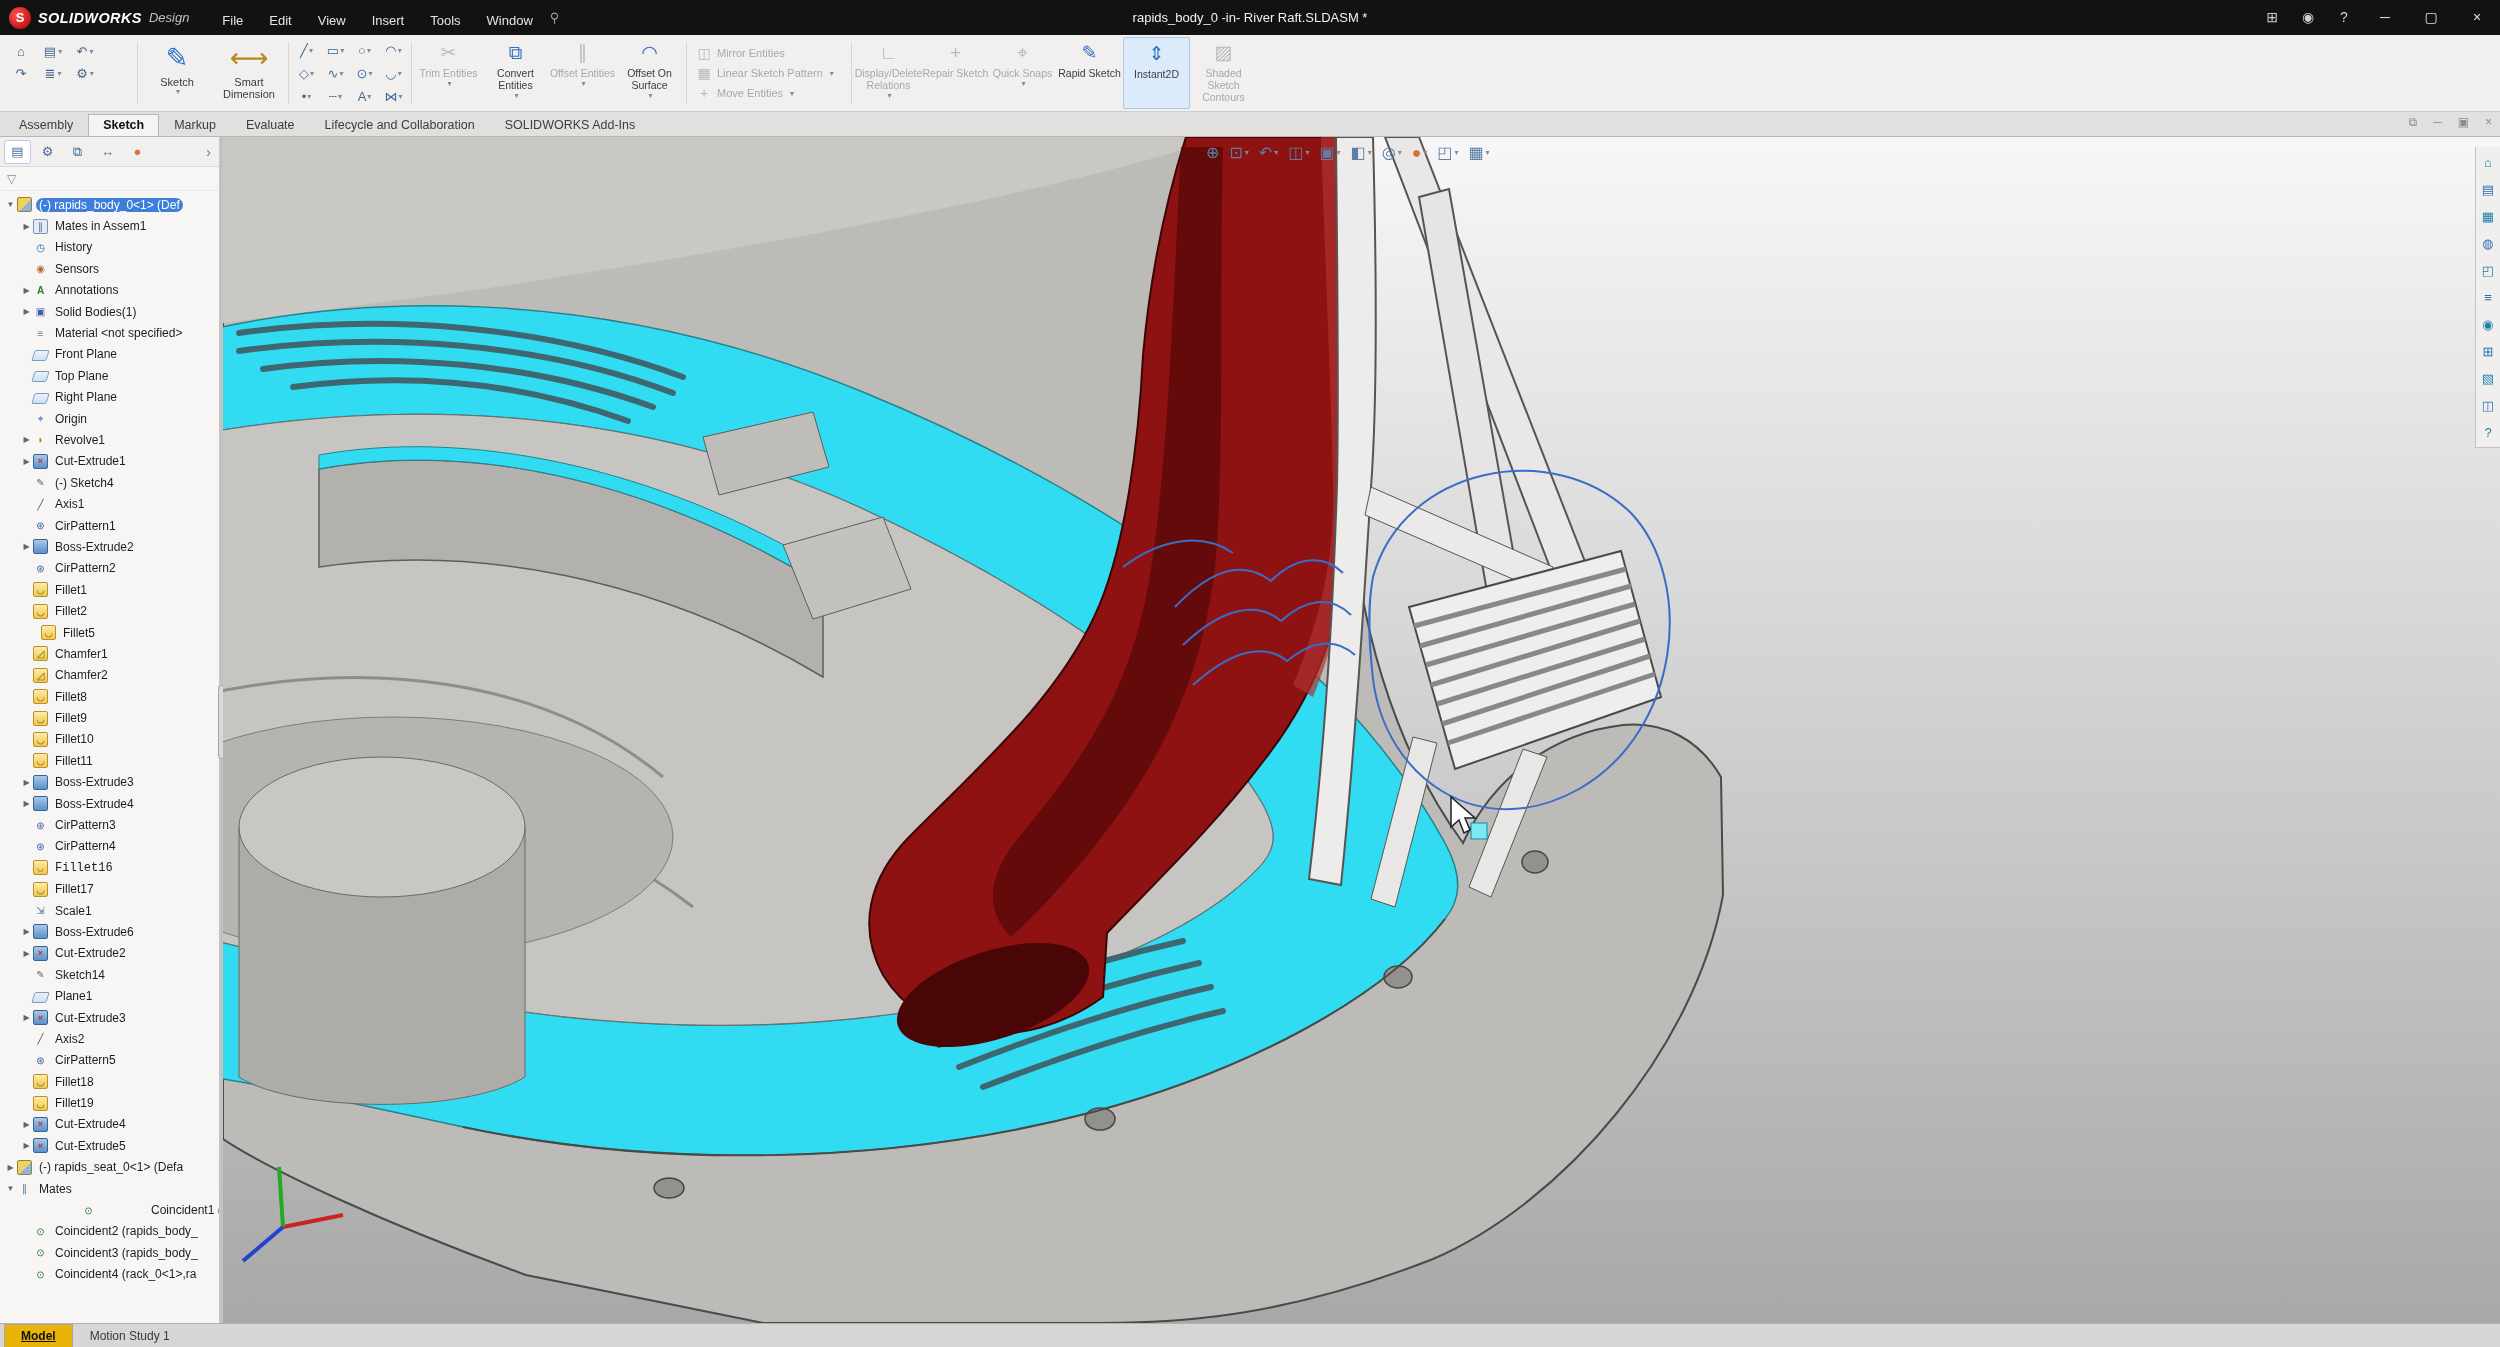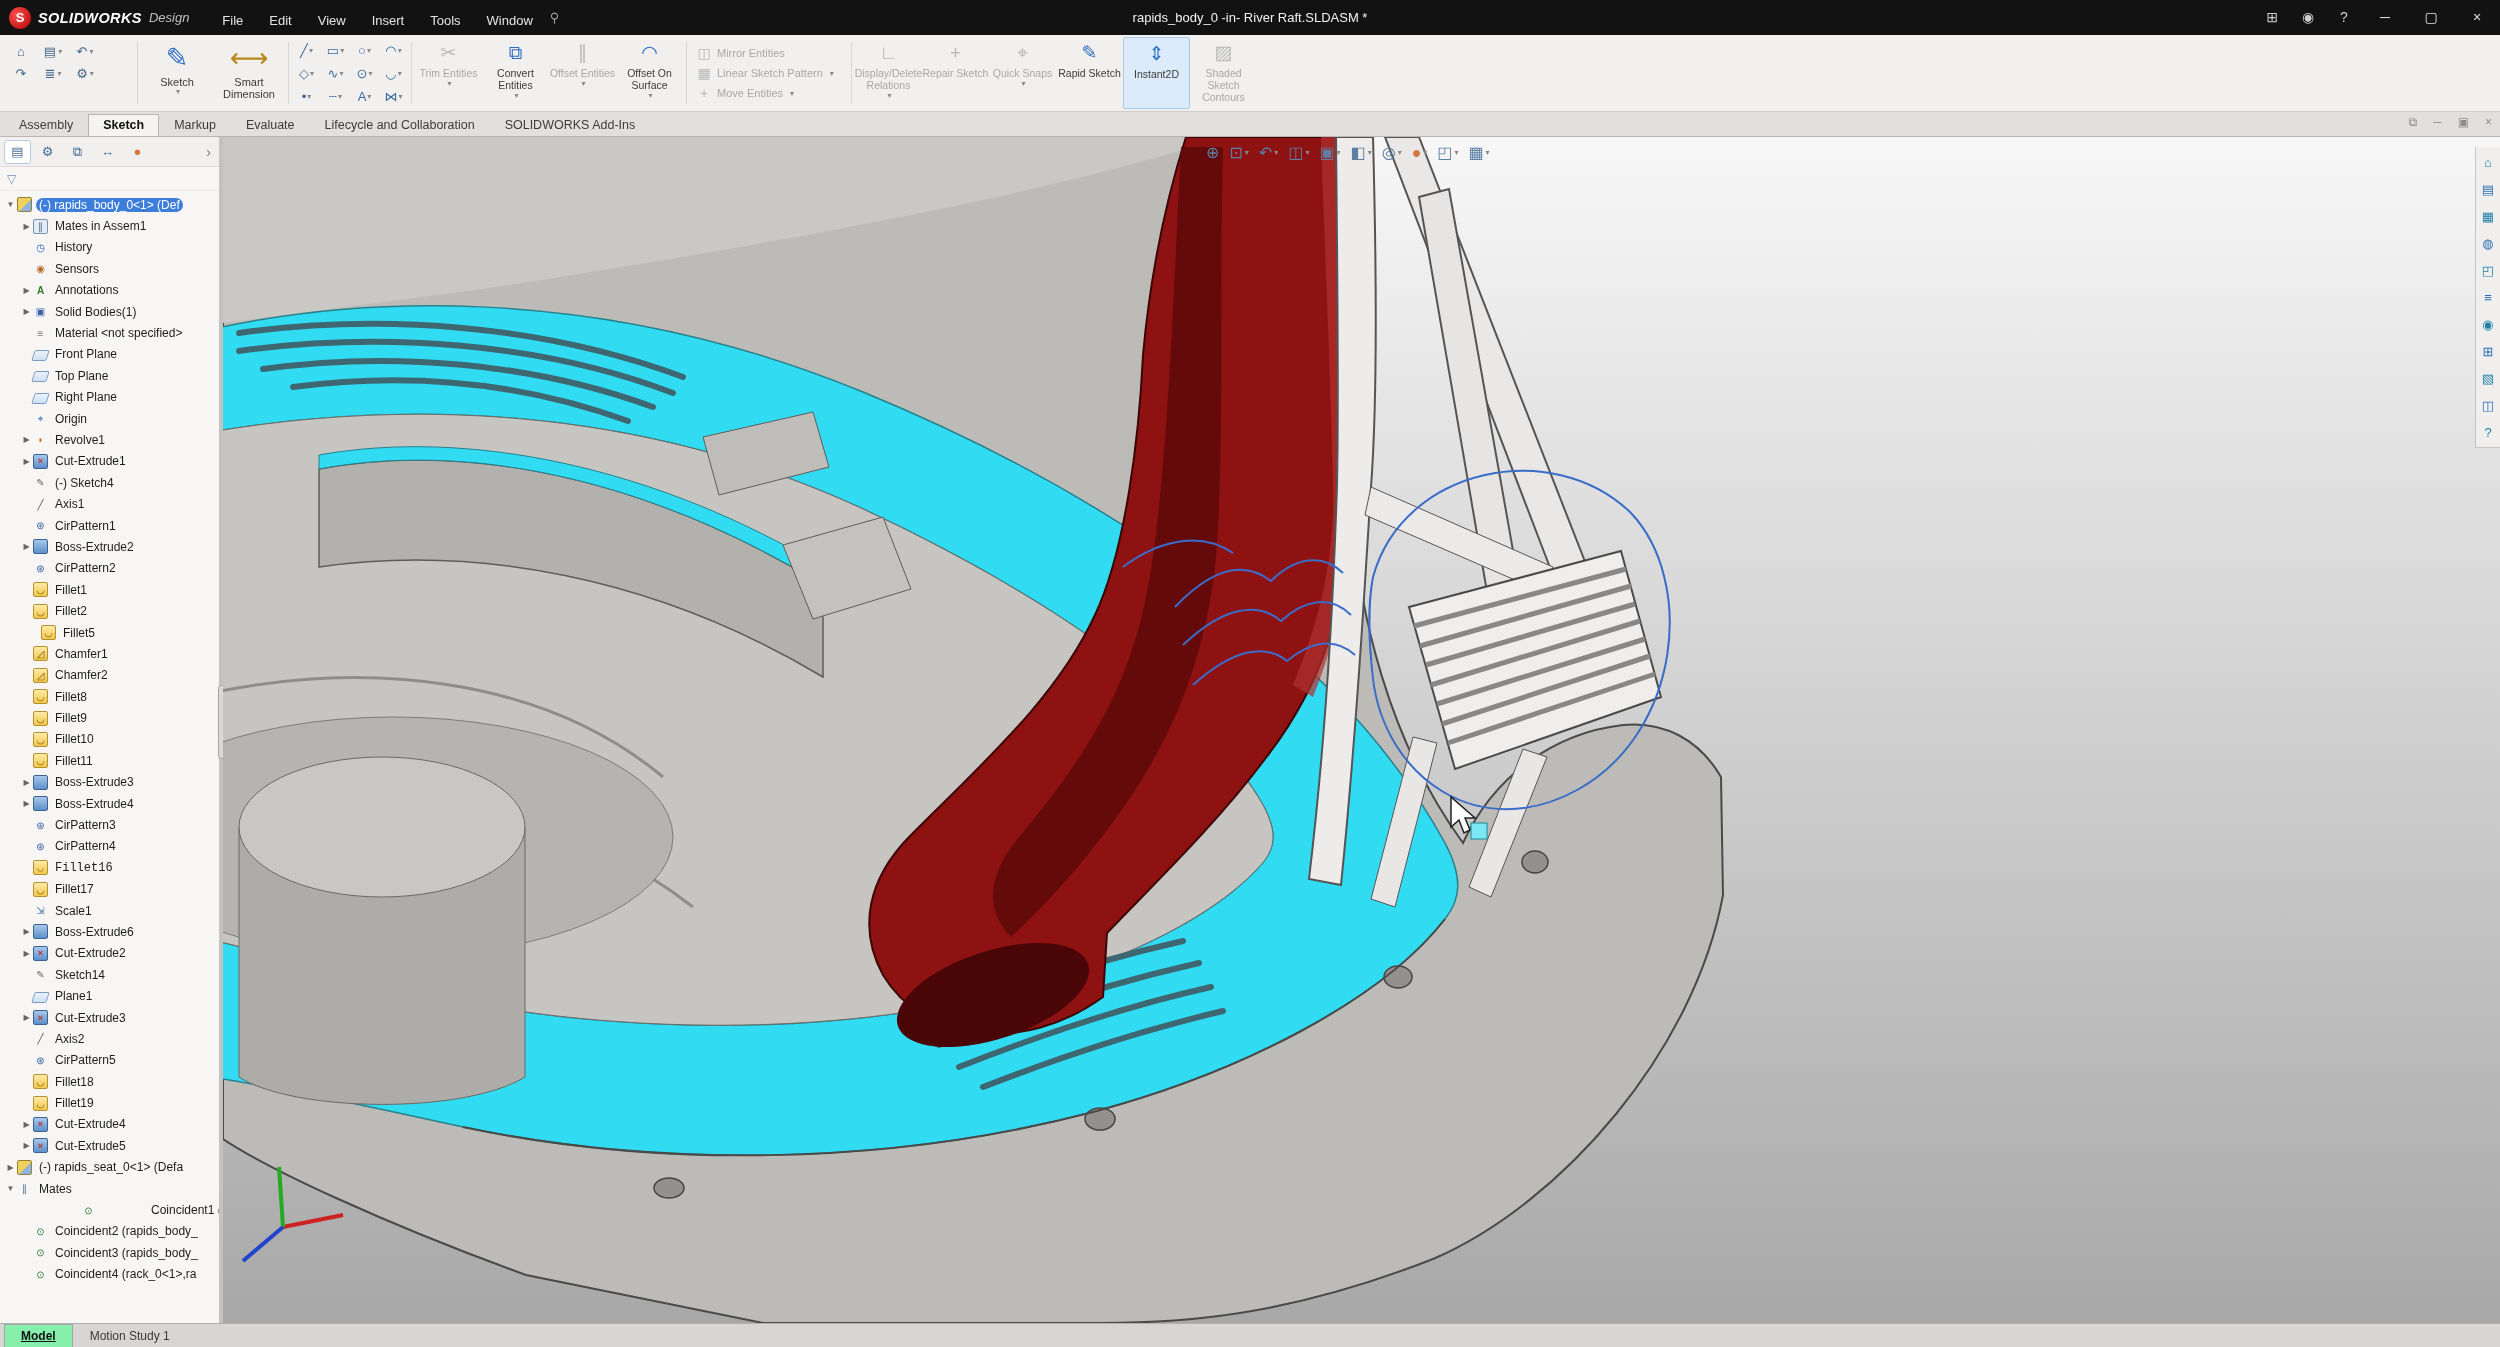"Model" .btab.active { background: #86efac -> #eab308 }
